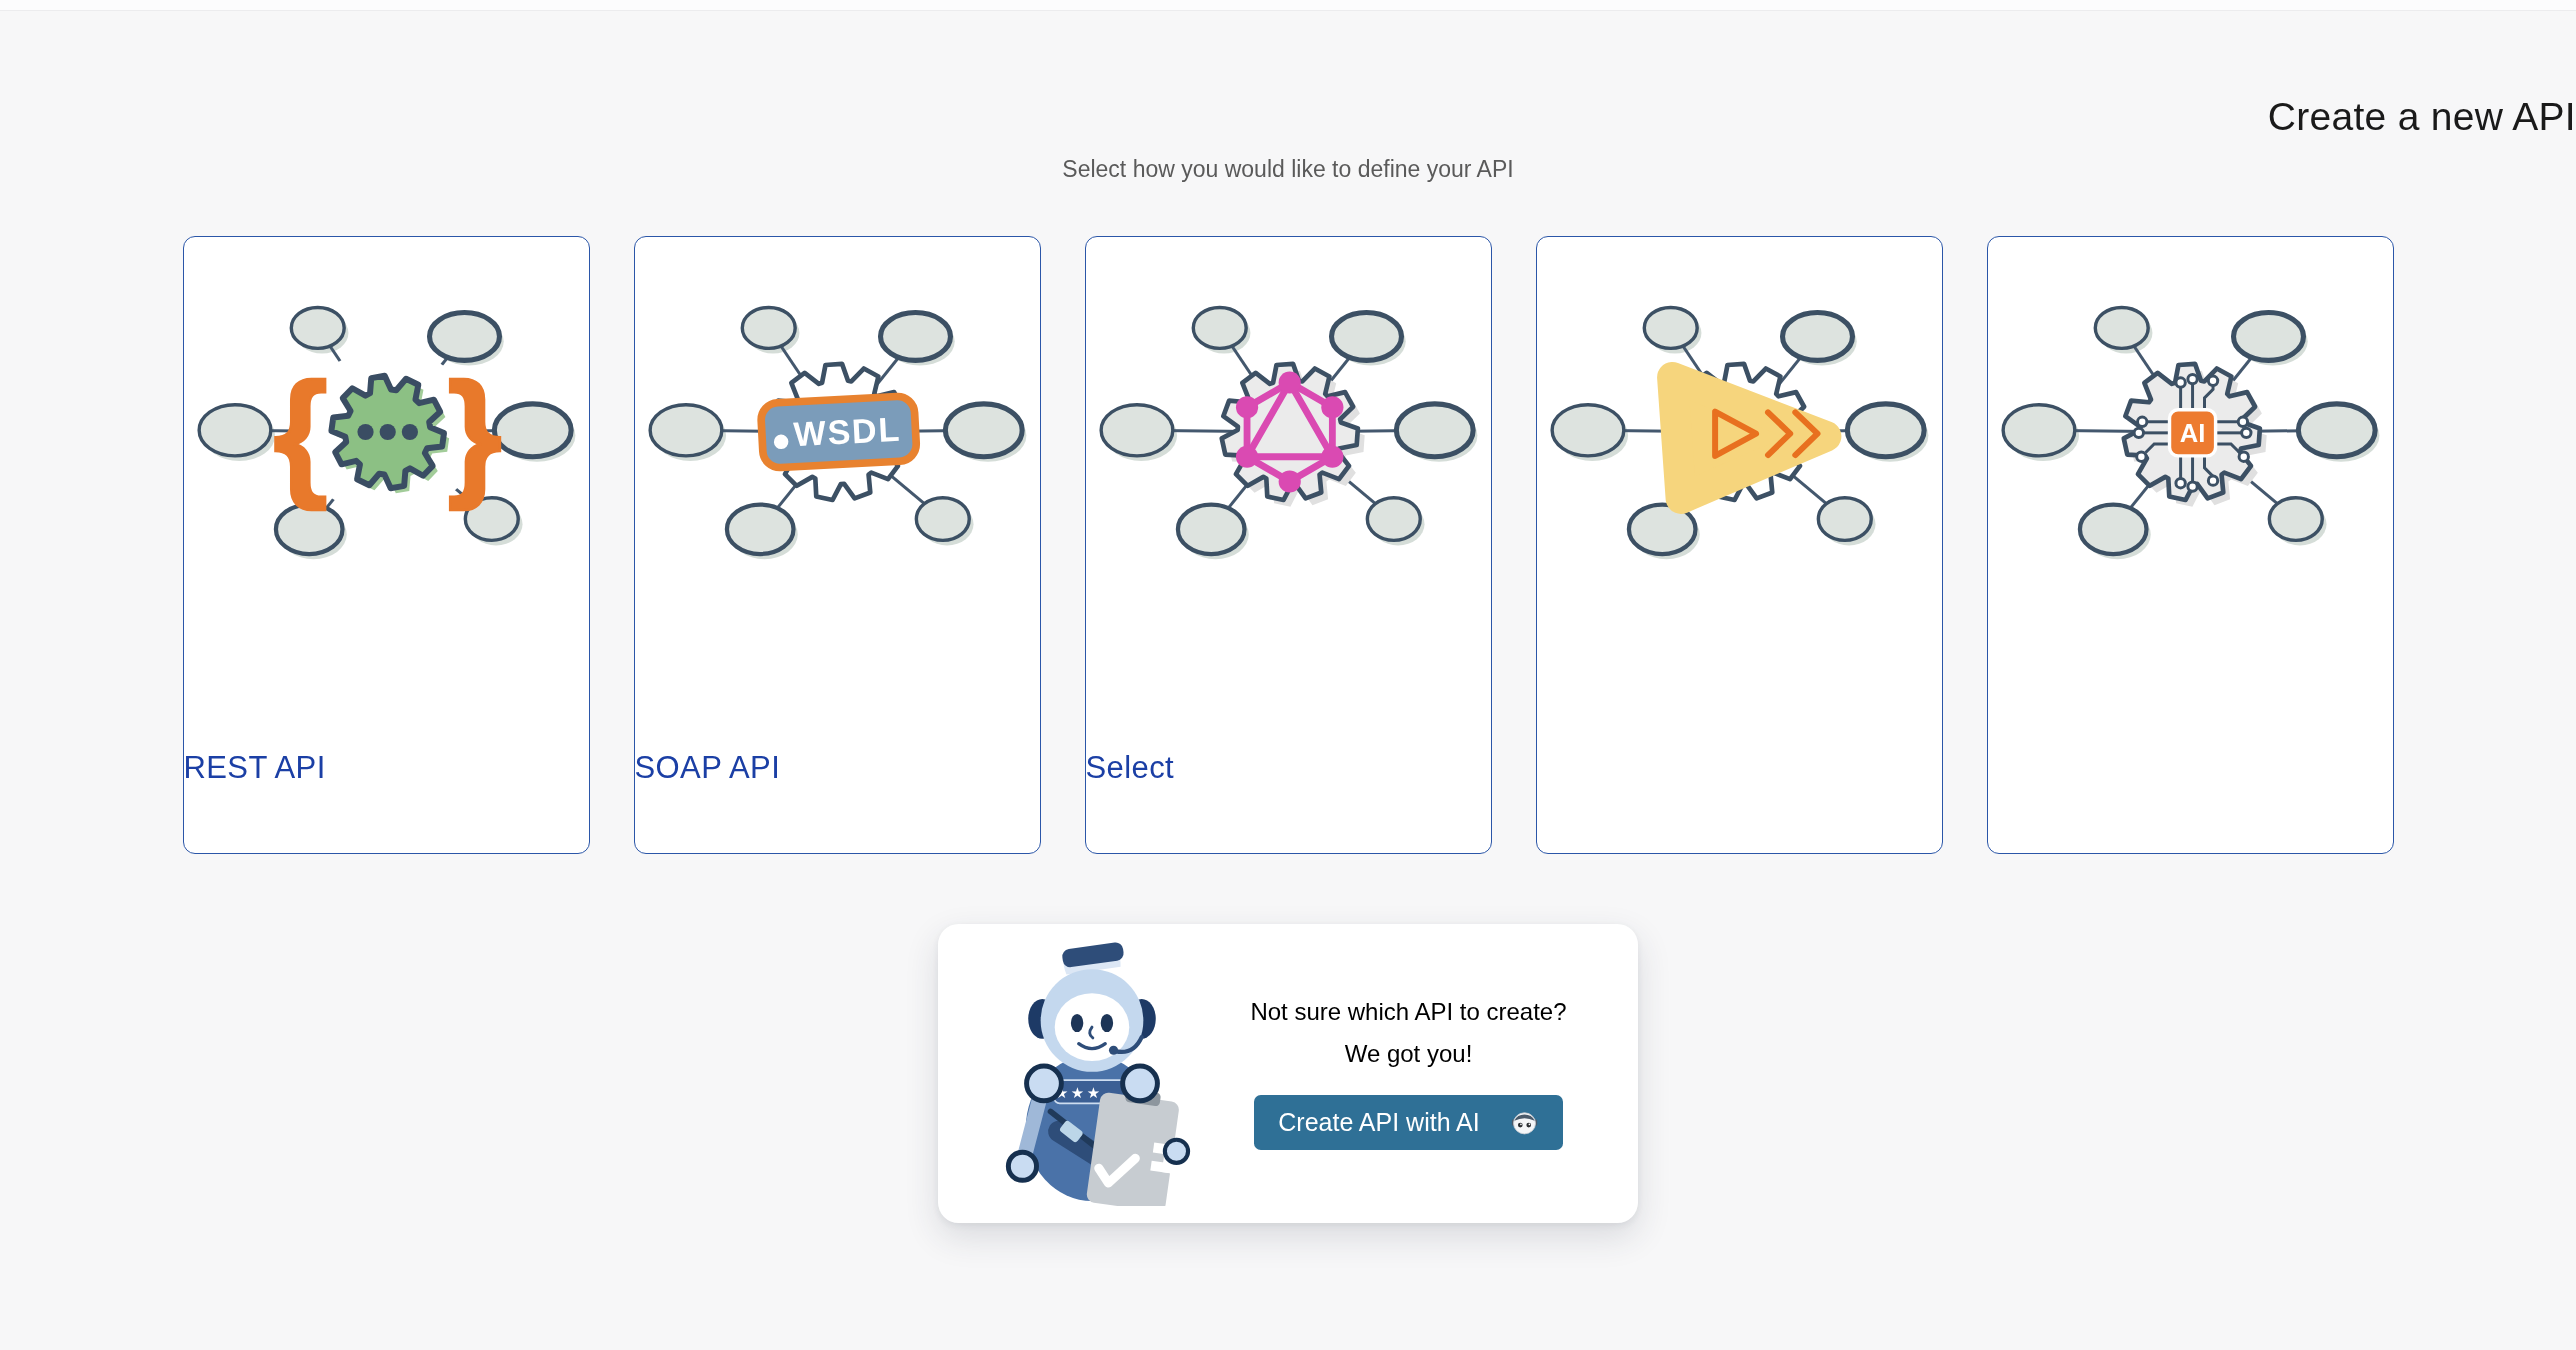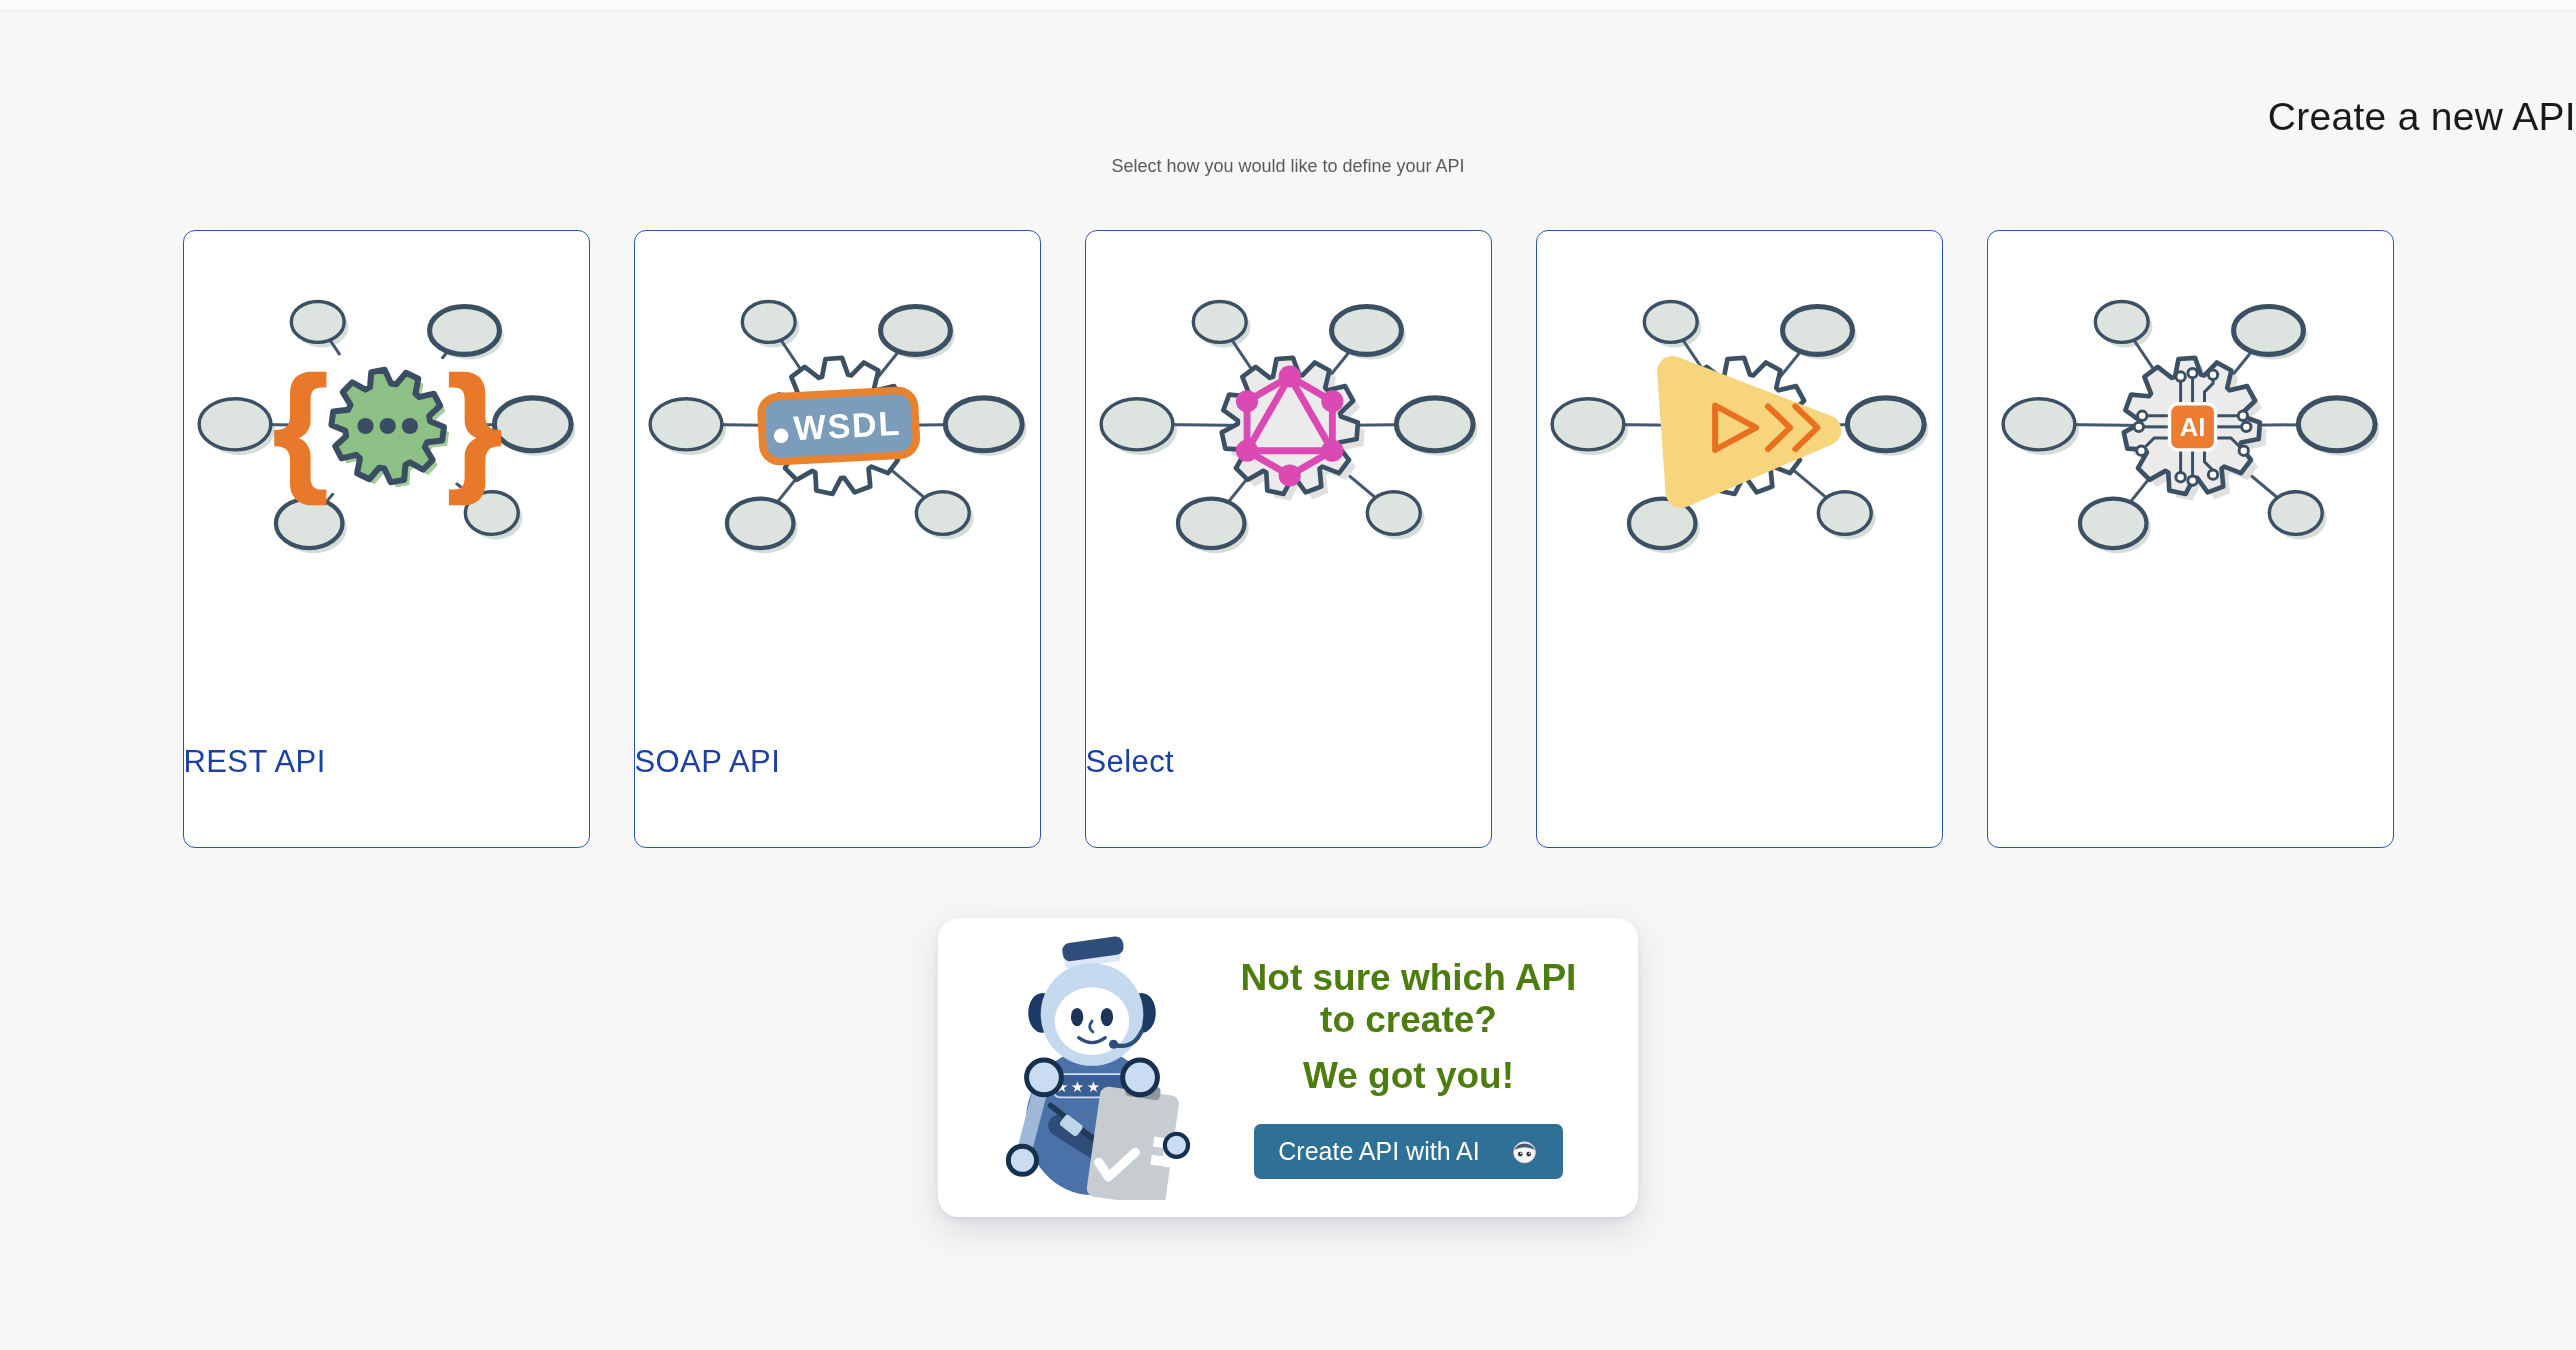"Select how you would like" .page-subtitle { font-size: 18px -> 23px }
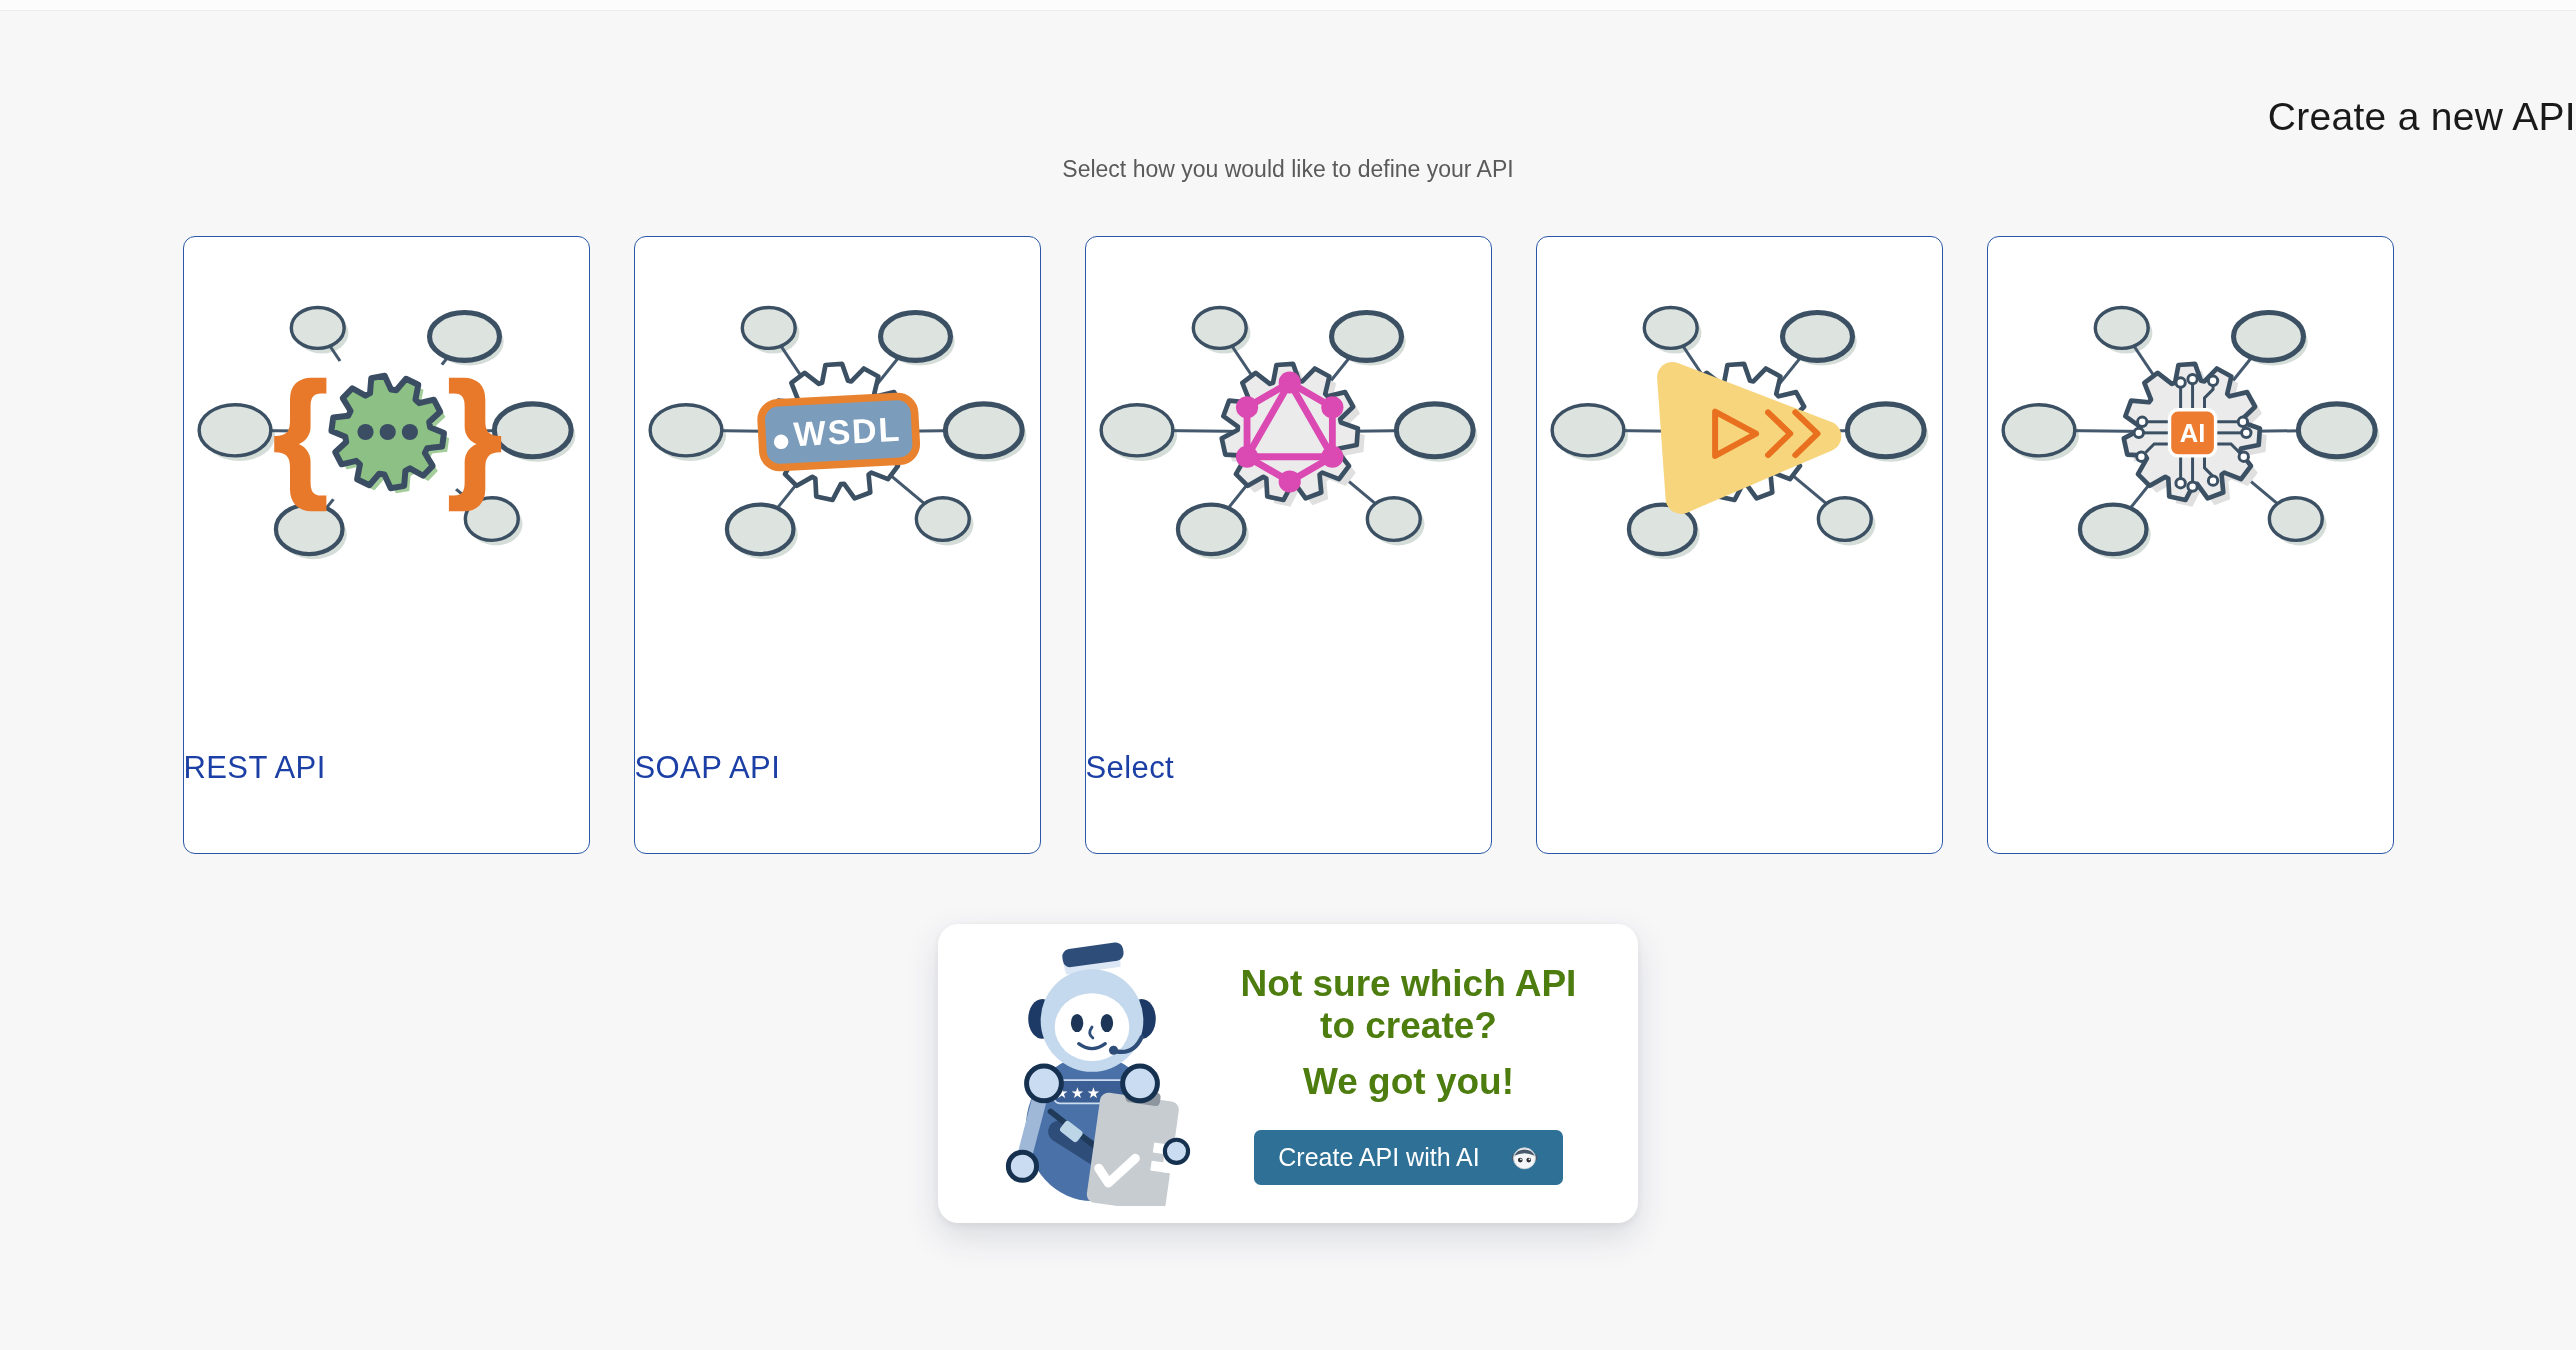"Not sure which API to" .helper-line { color: #4d7c0f -> #000000; font-size: 37px -> 24px; font-weight: 700 -> 400 }
